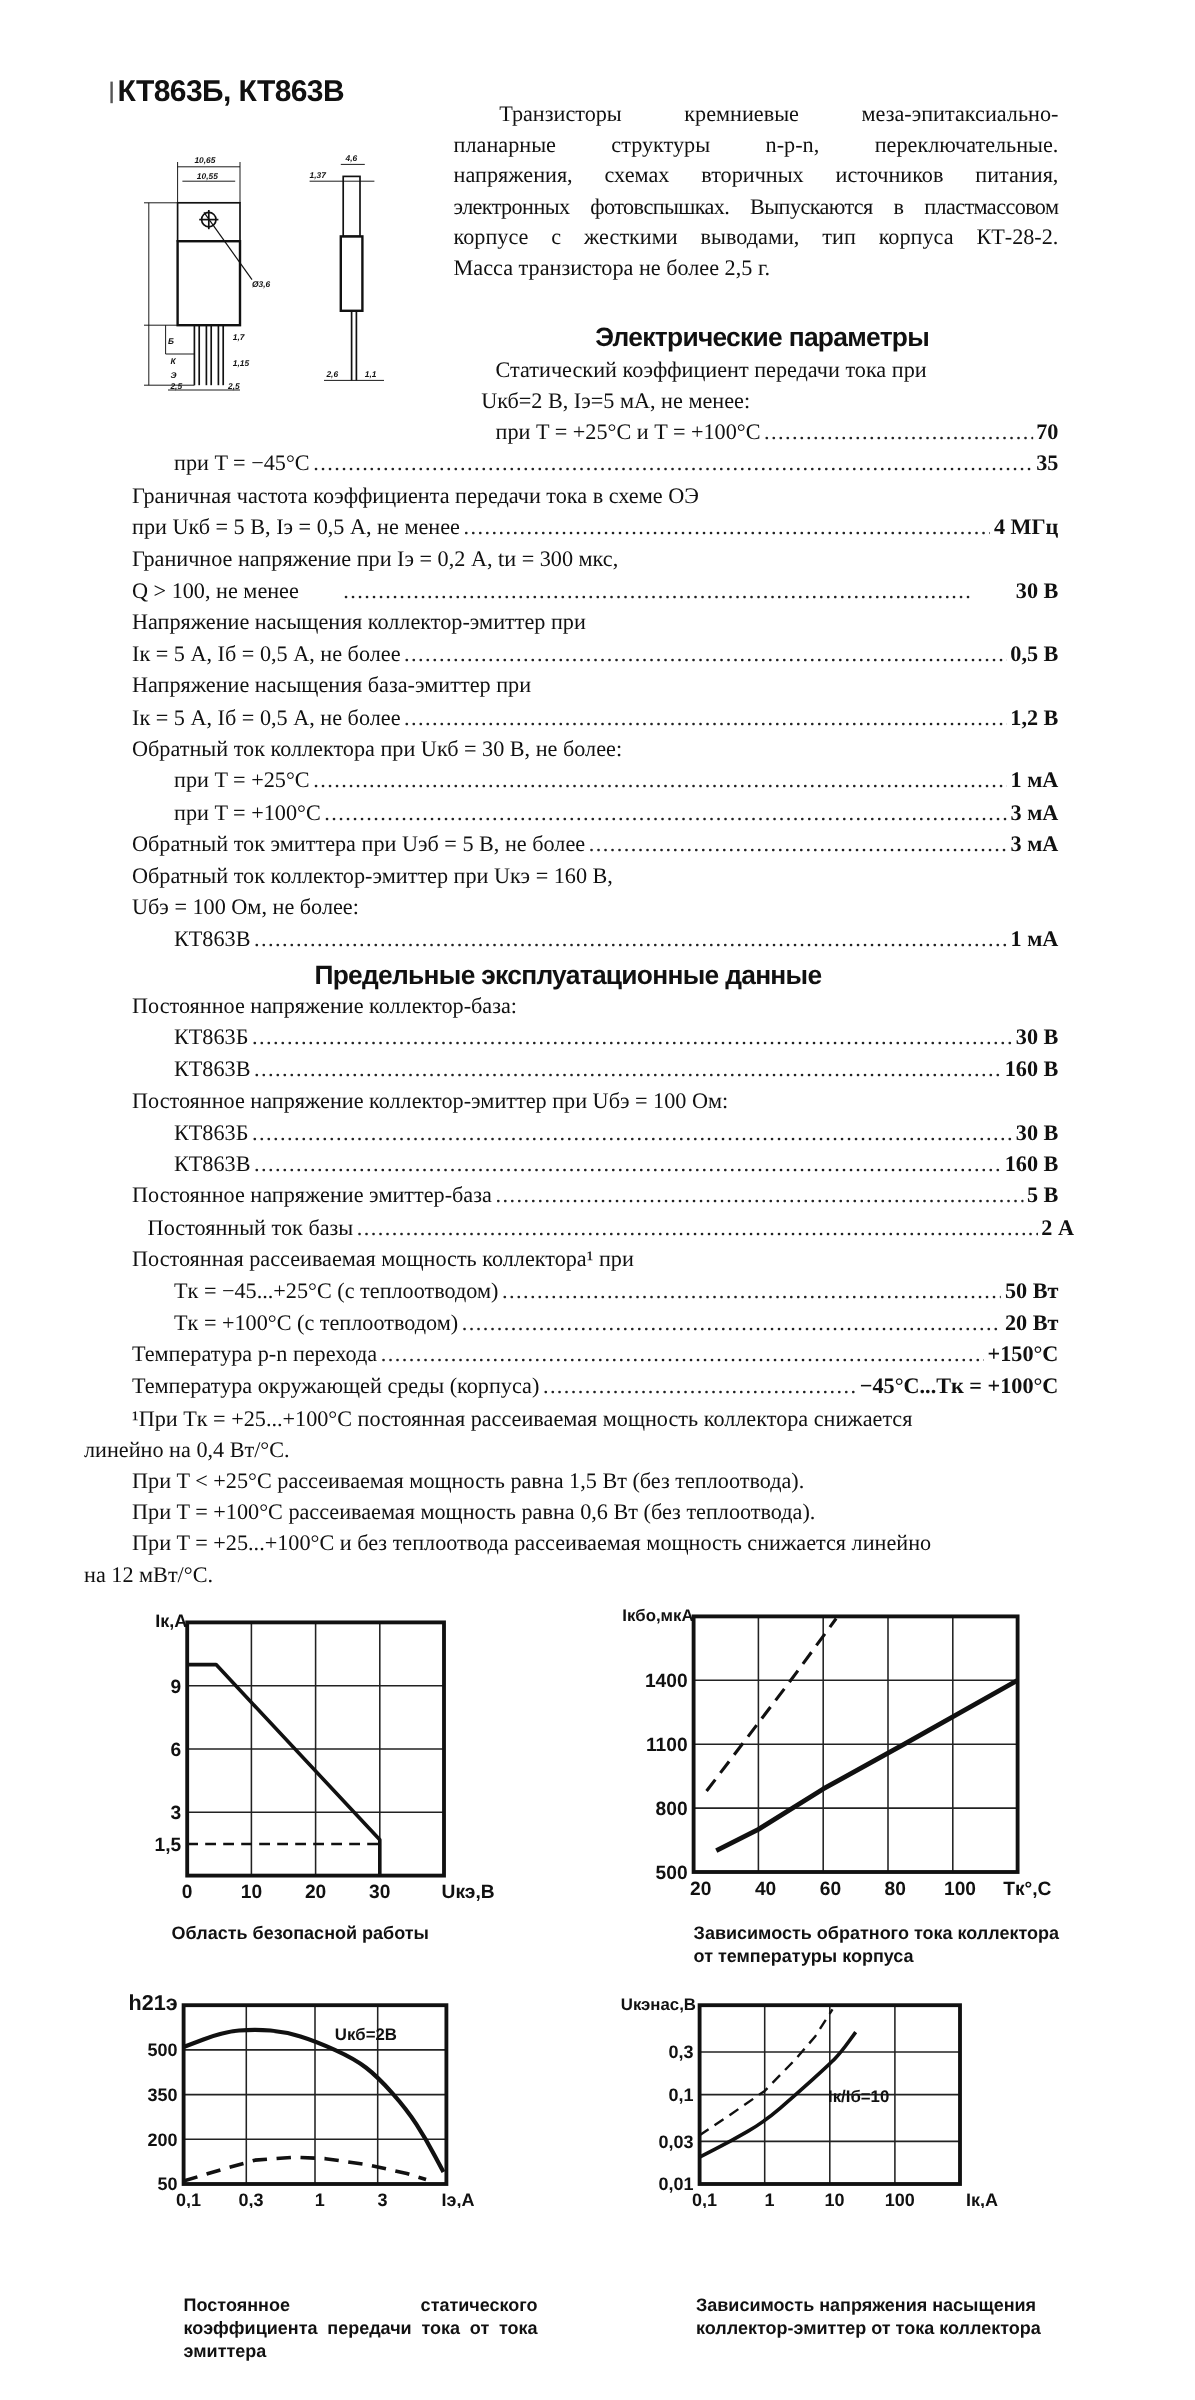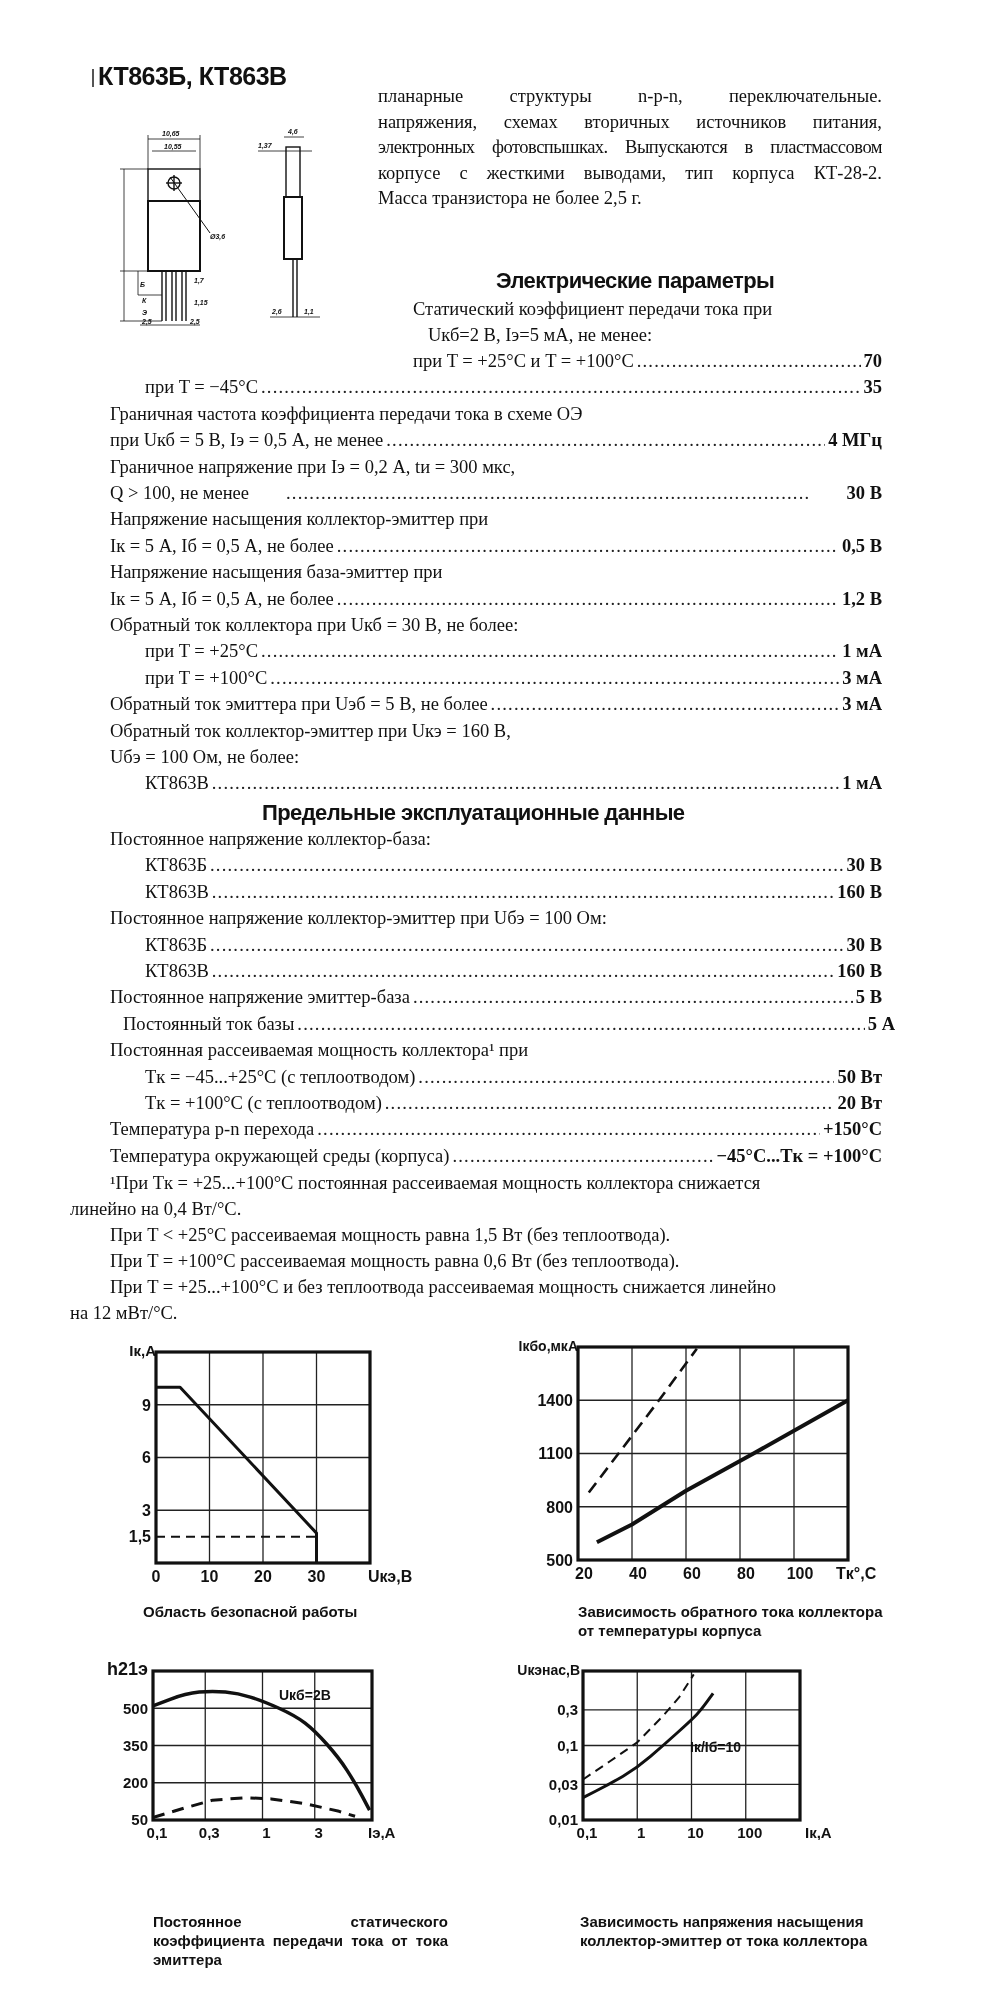"Транзисторы кремниевые" span.l { html: none -> <span>Транзисторы кремниевые меза-эпитаксиально-</span> }
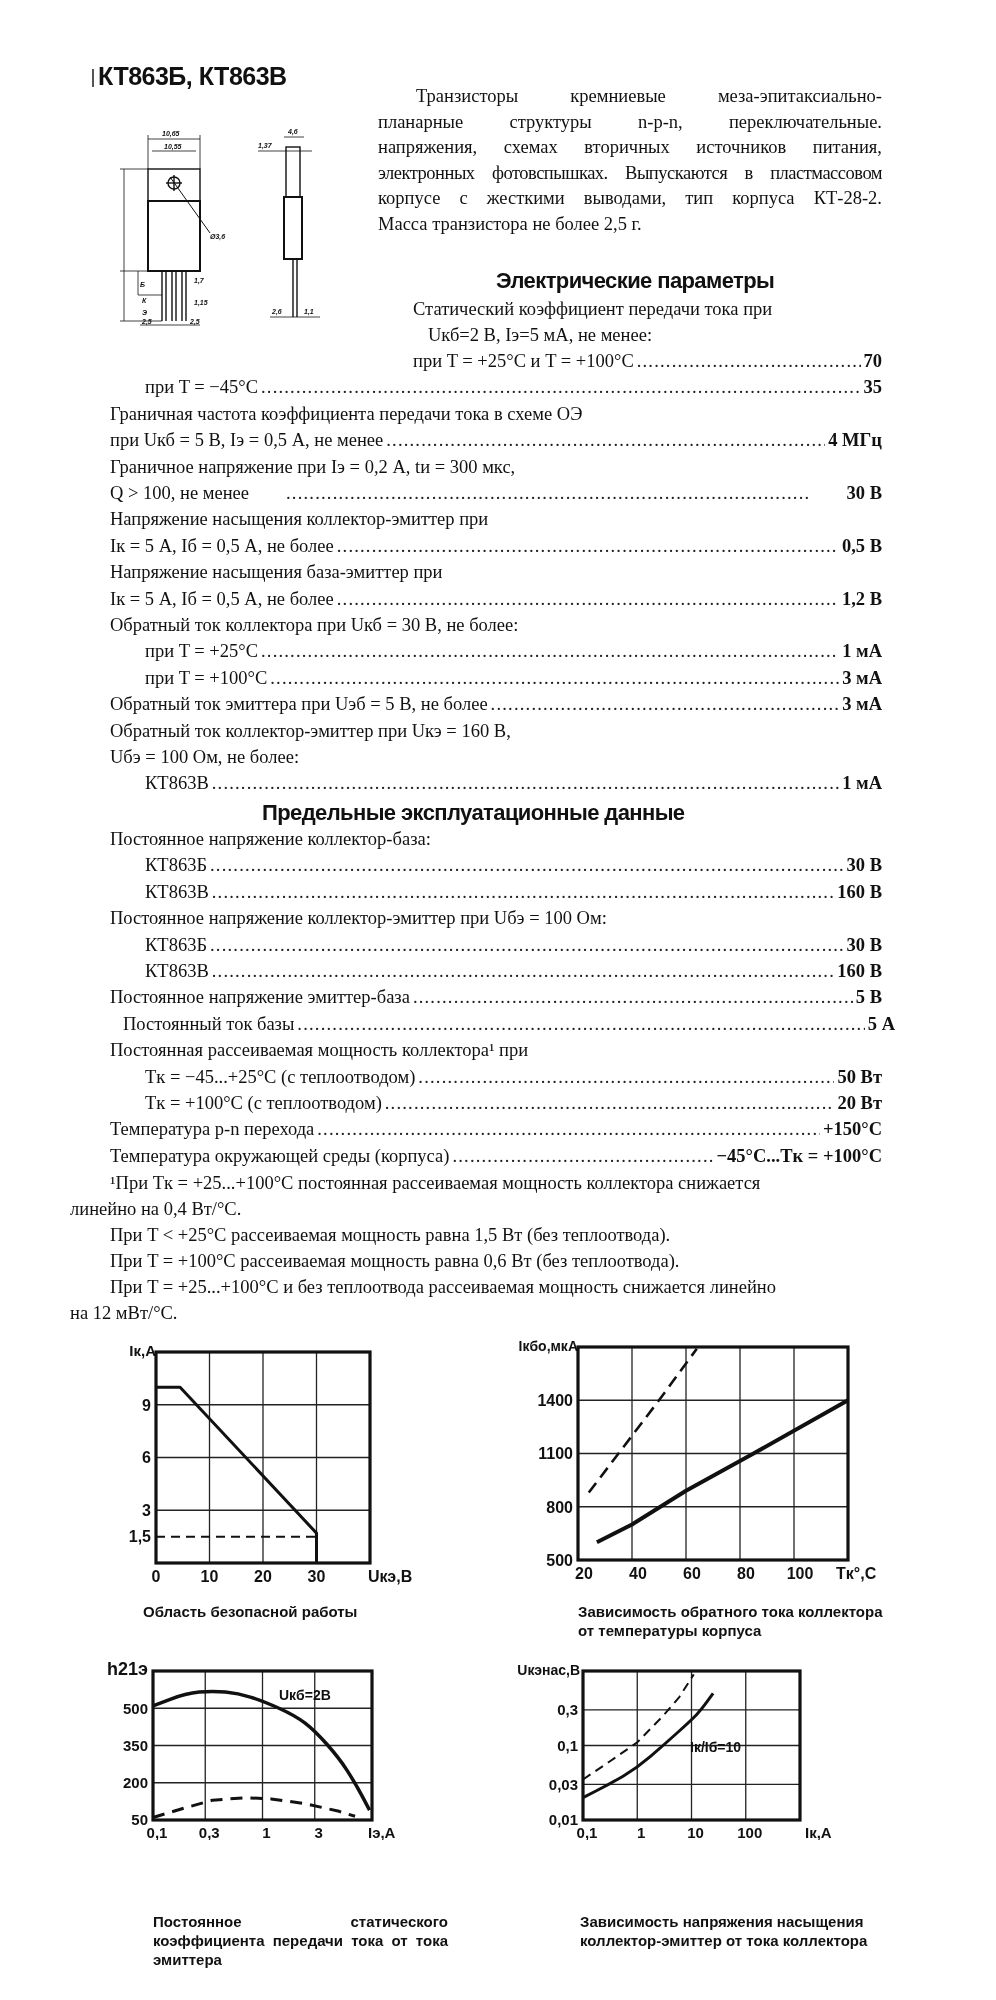"Uкб=2 В, Iэ=5 мА, не" div.text { left: 428px -> 401px }
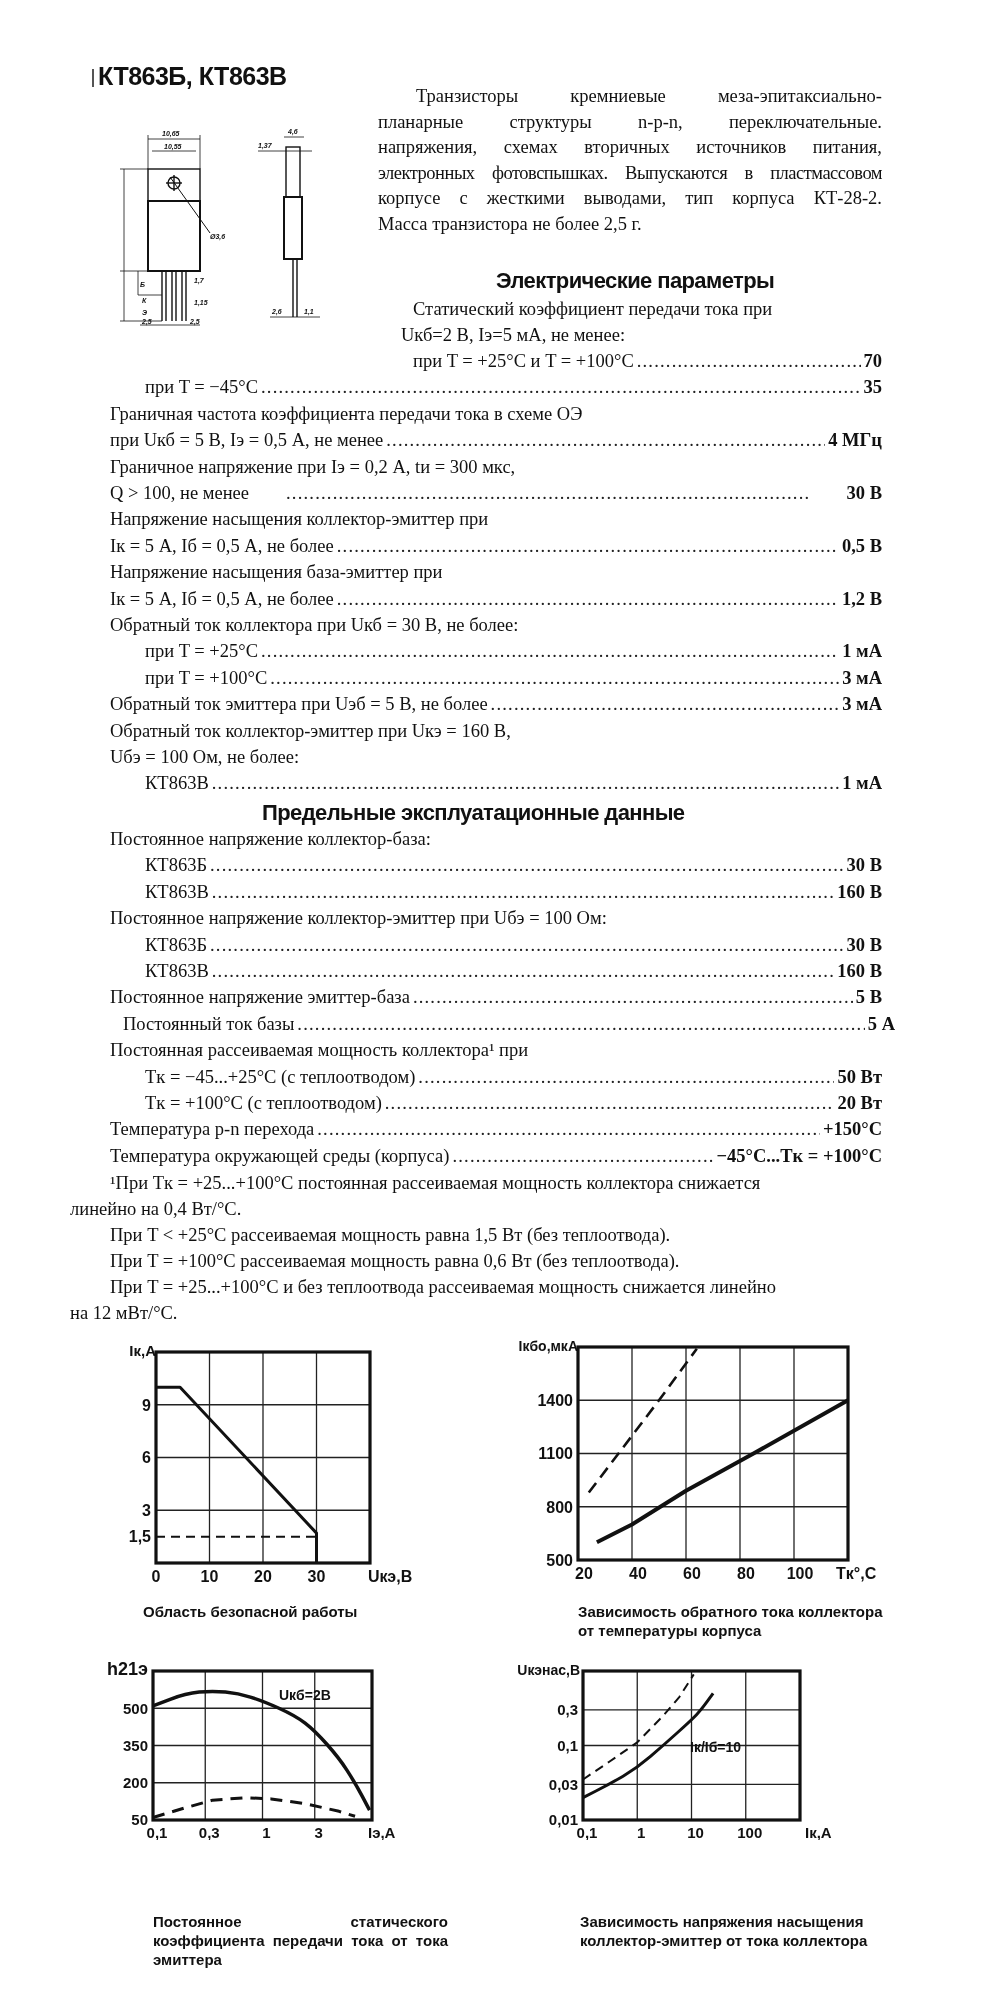"5 А" span.val { text: 5 -> 2 }
